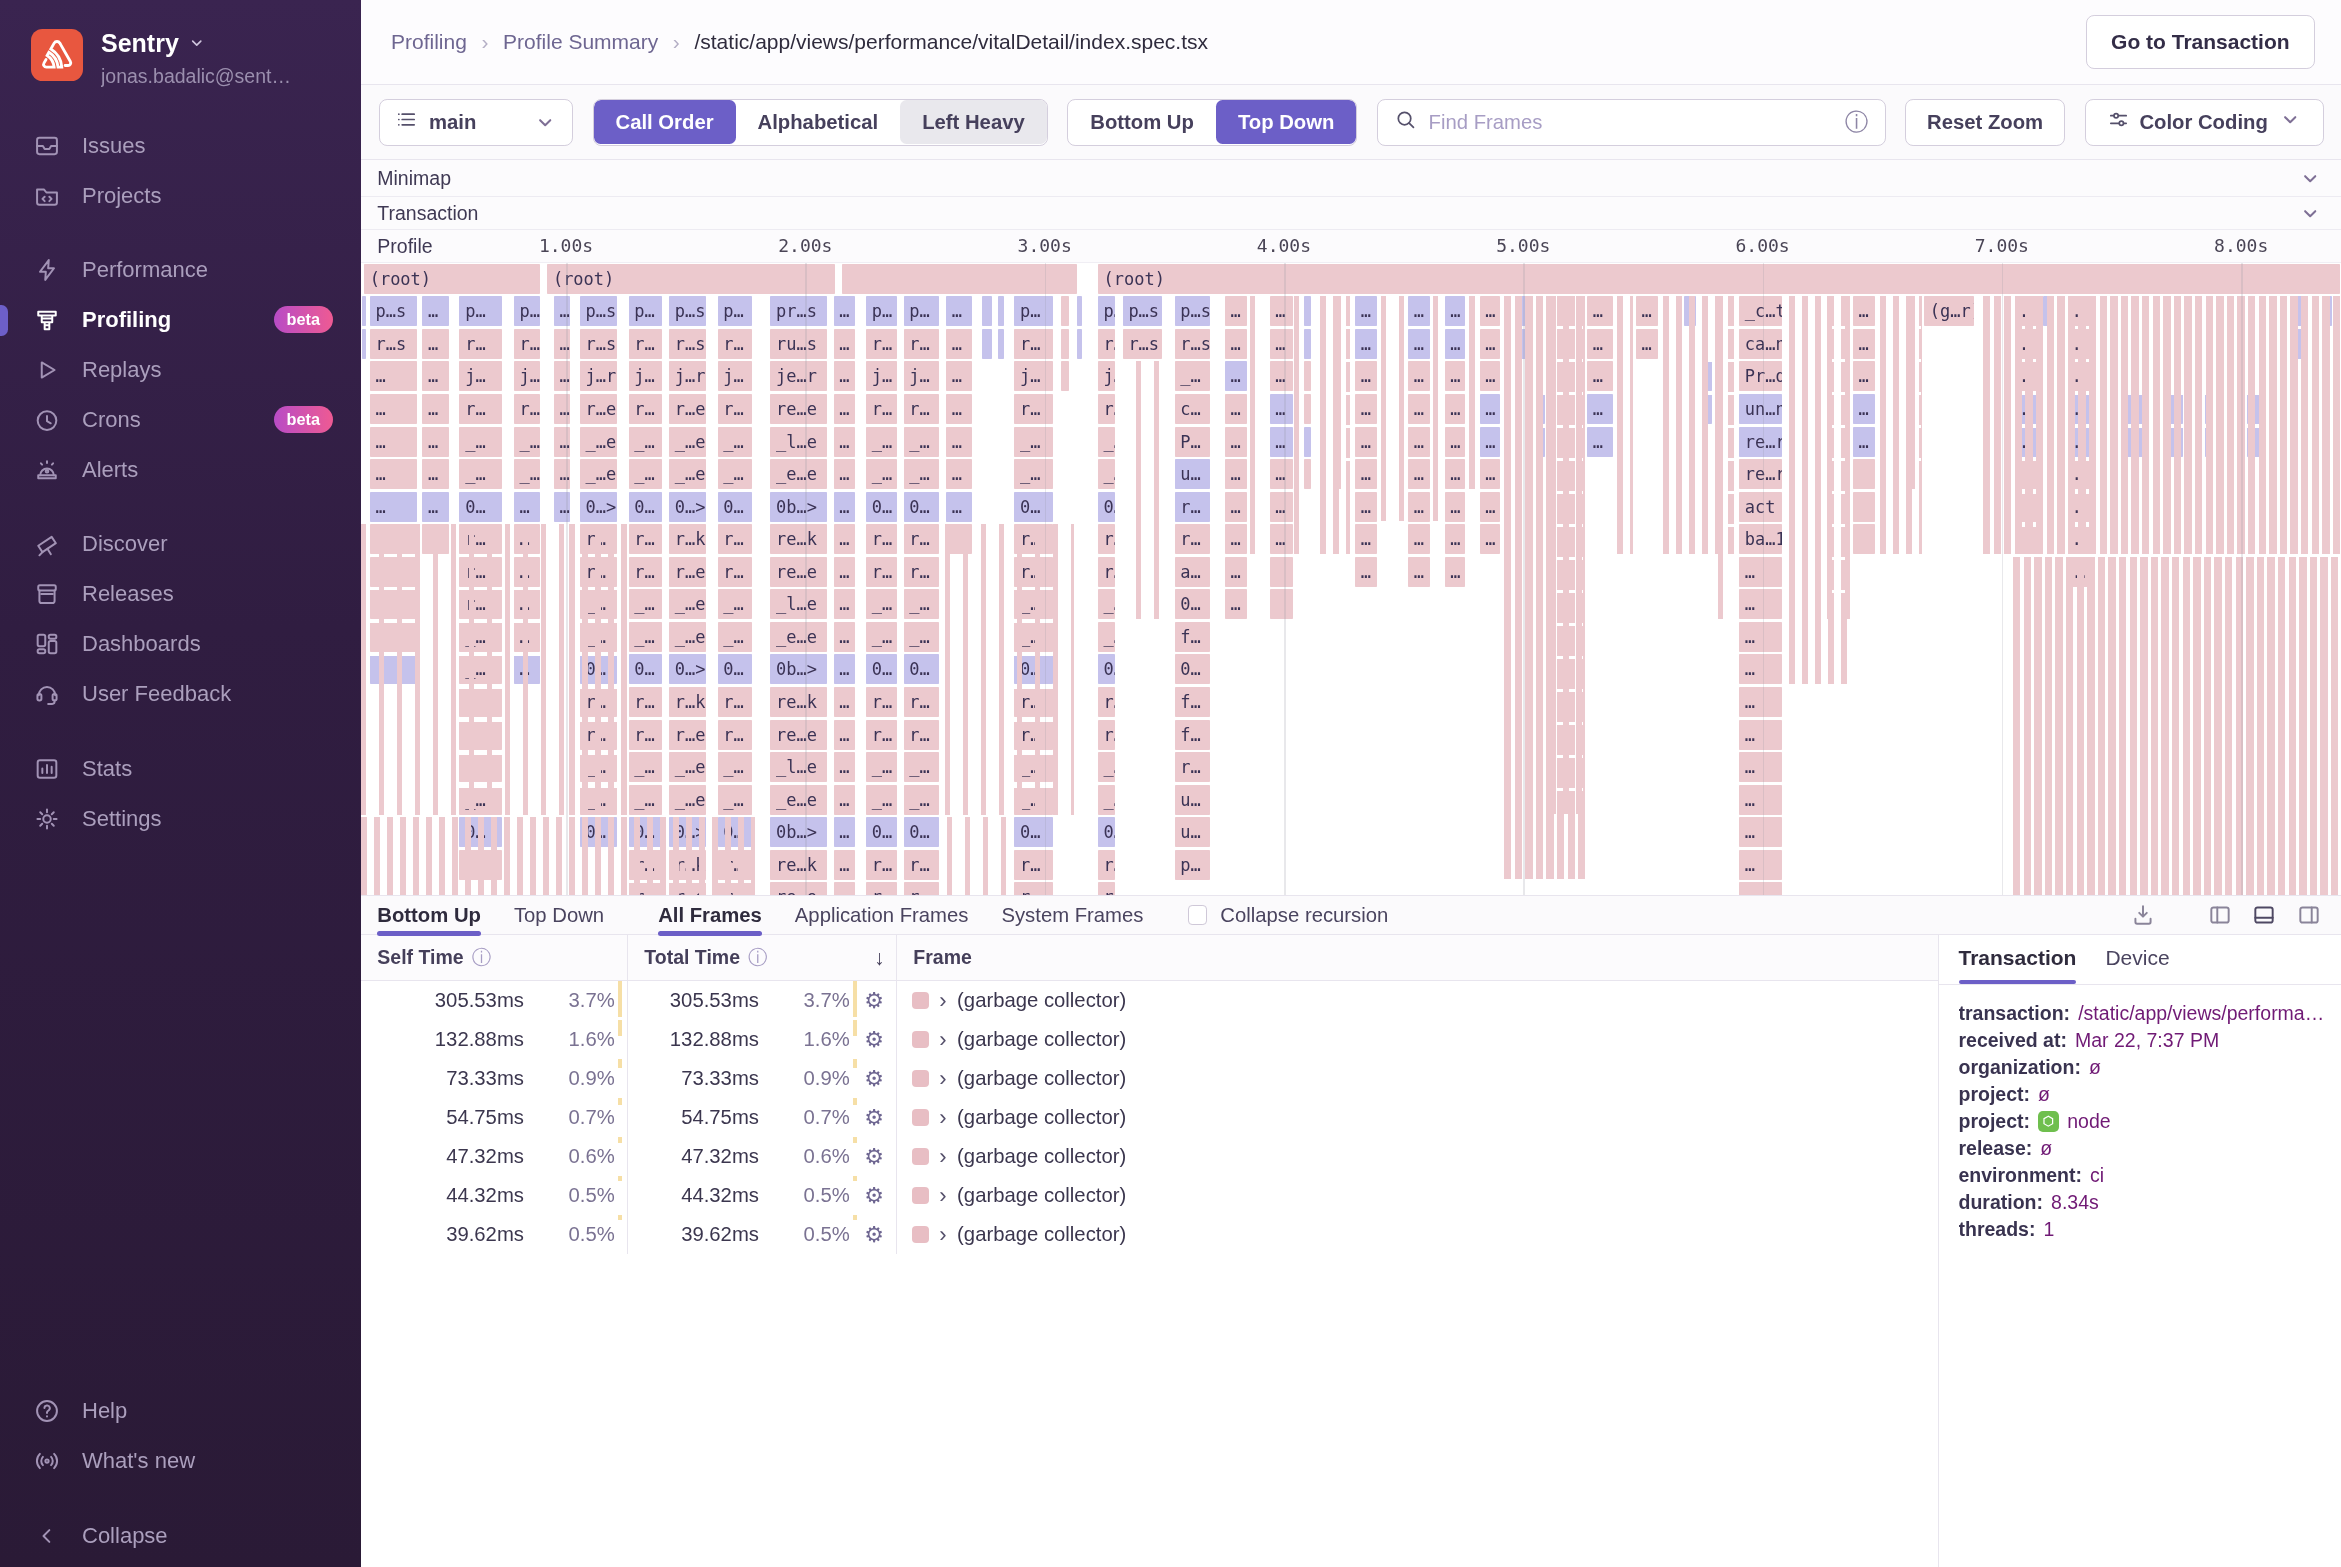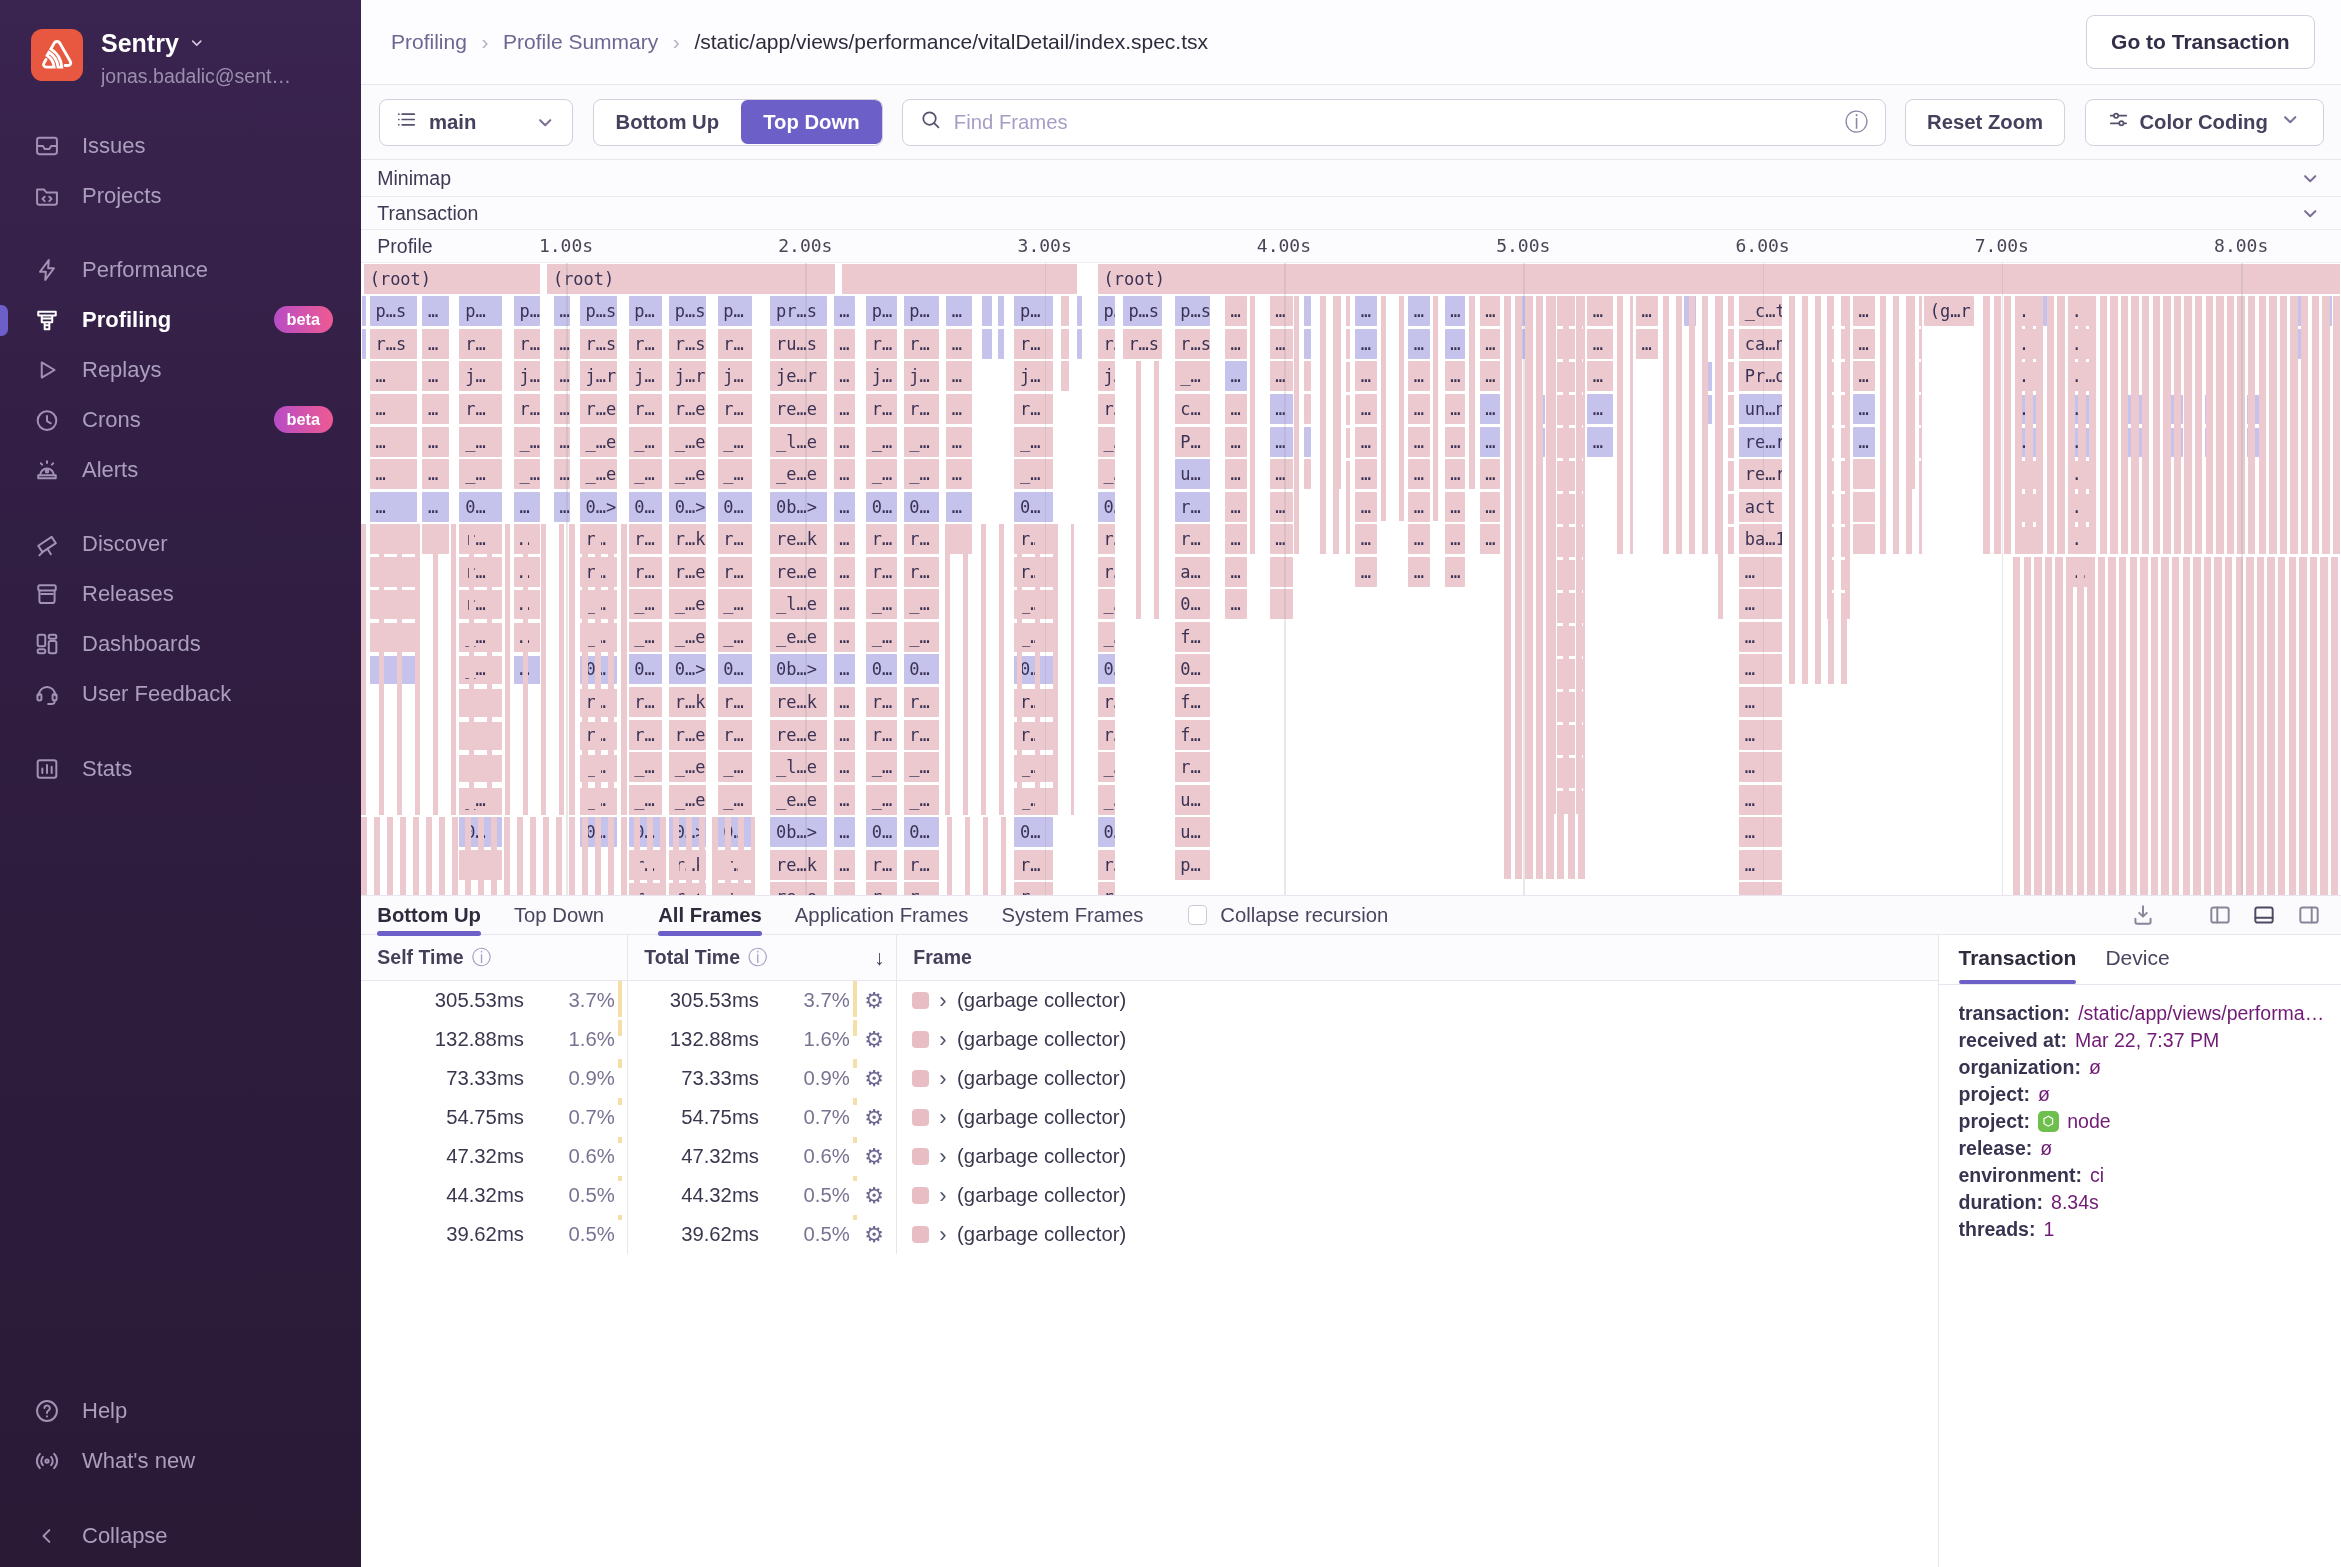"Call Order" div.ctl { html: none -> <div> <div>Call Order</div> <div>Alphabetical</div> <div>Left Heavy</div> </div> }
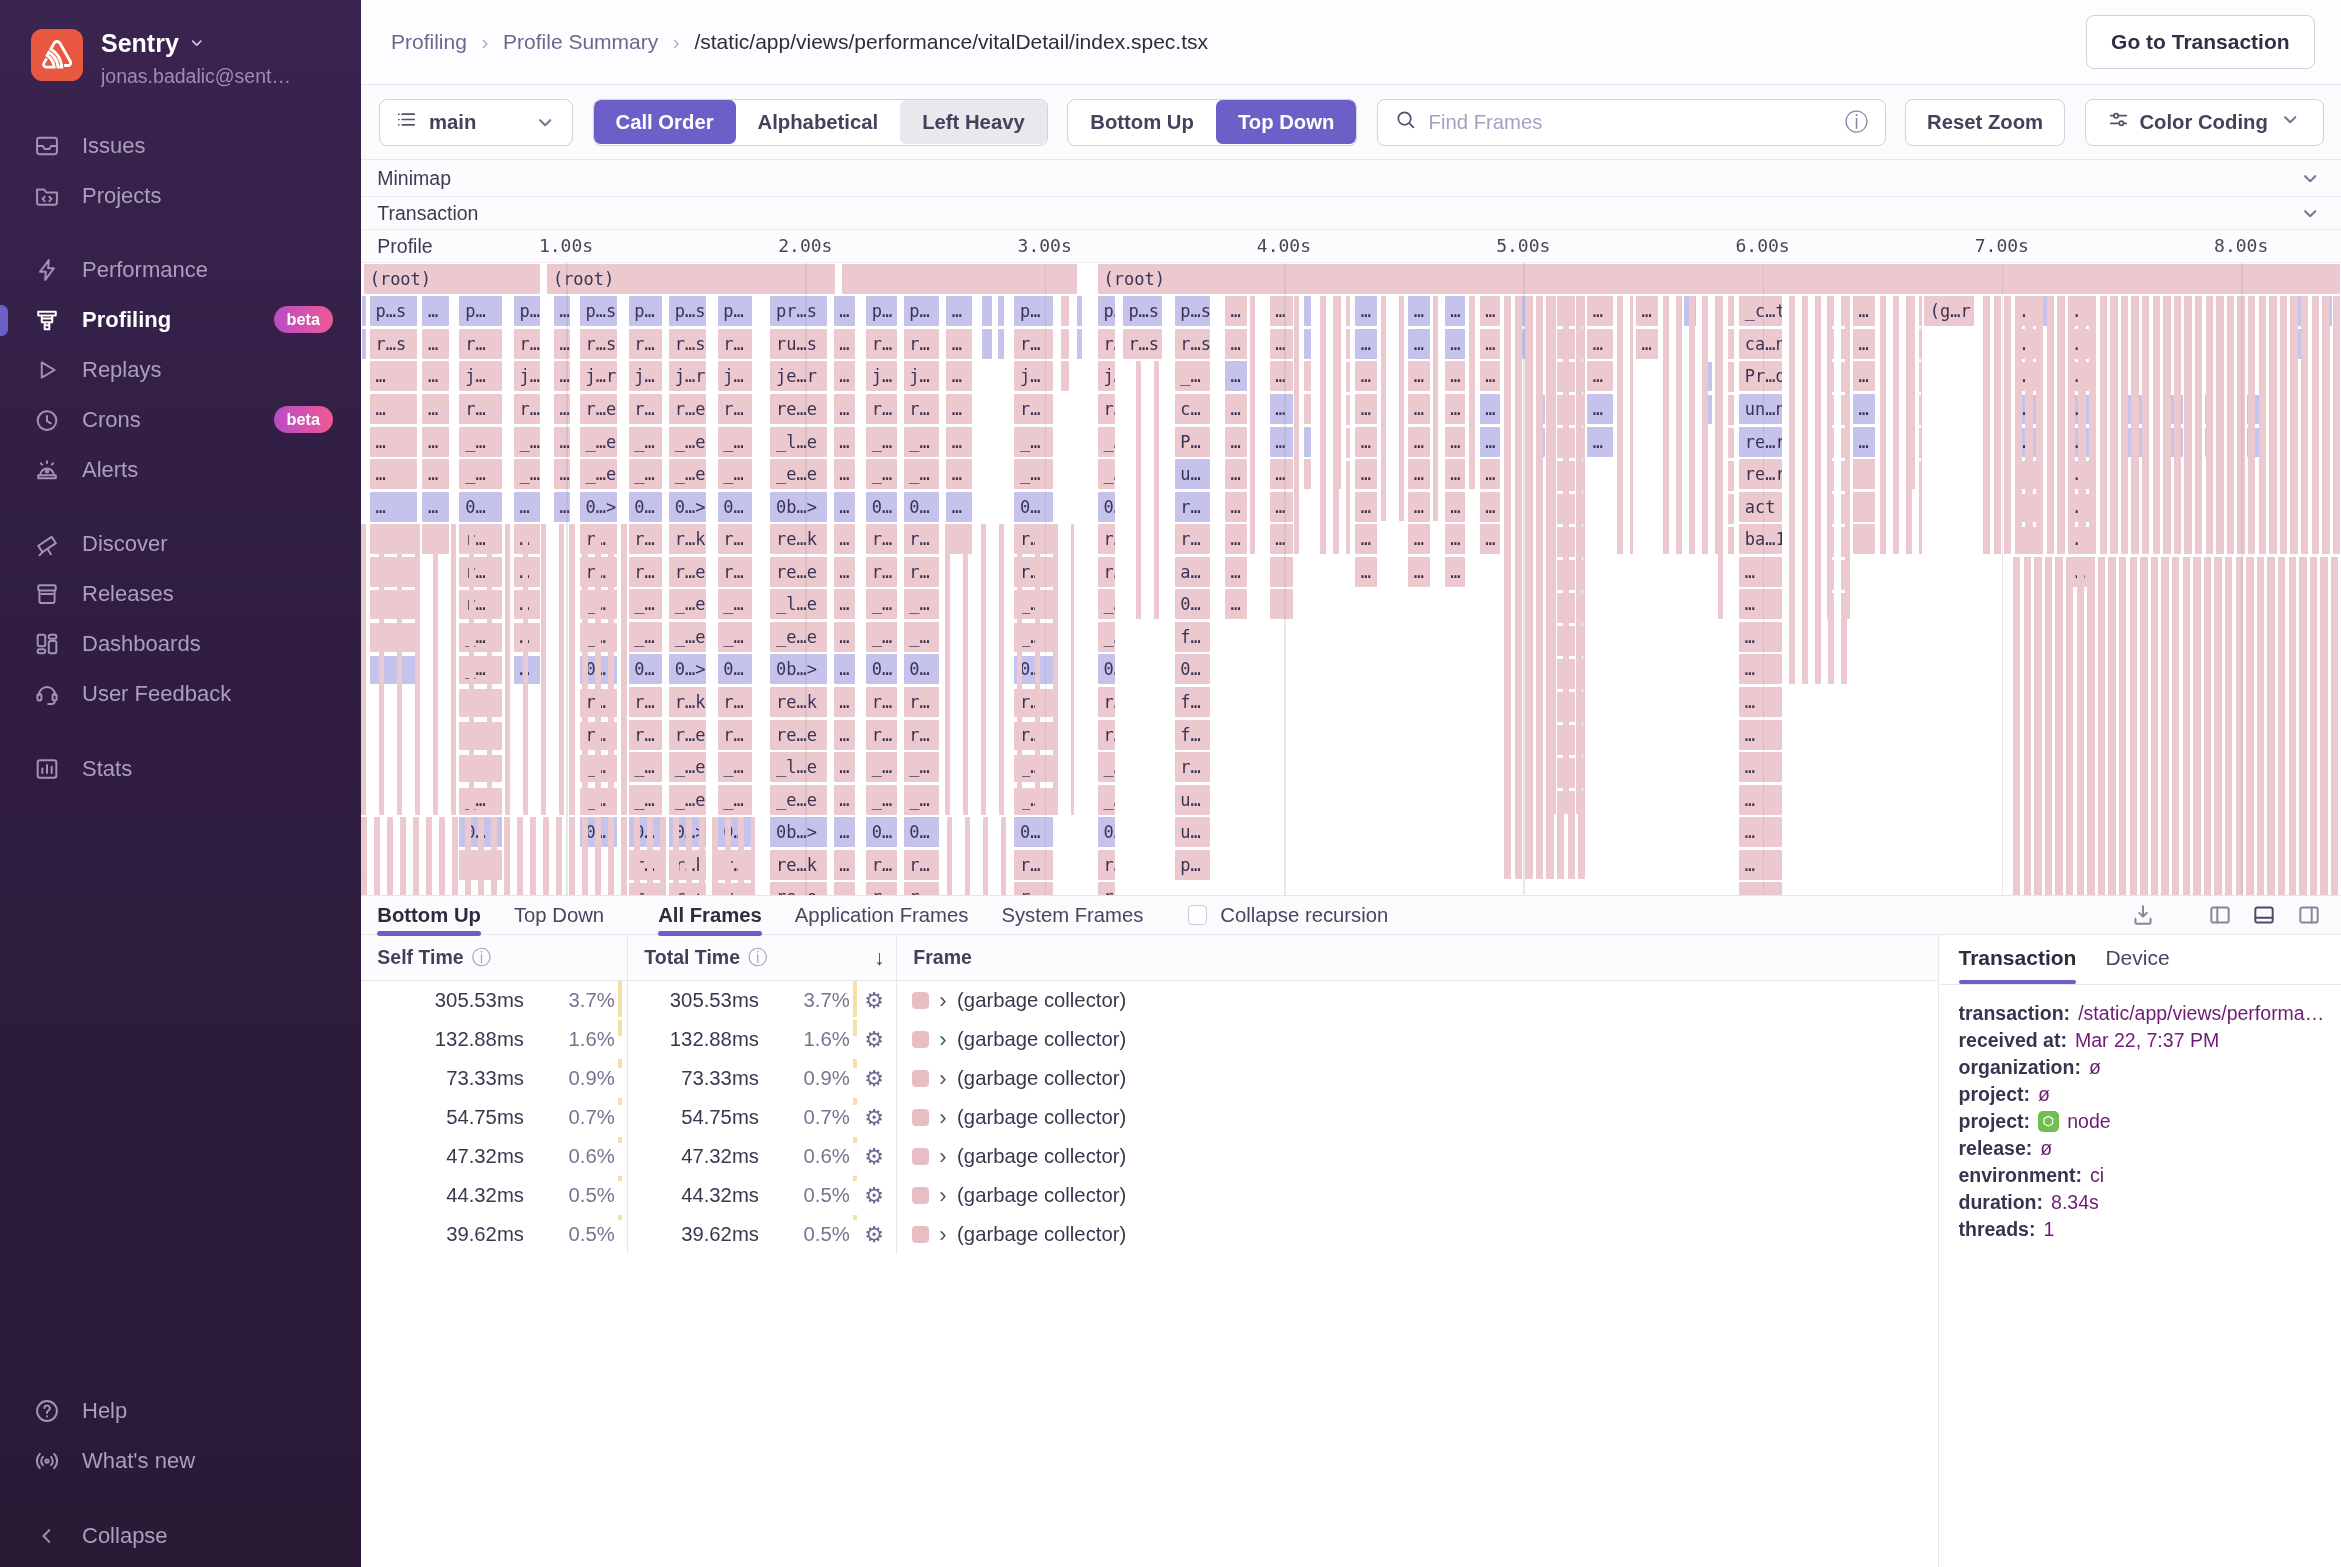"Settings" div.side-item { html: none -> <div> <span> <svg> <circle></circle> <path></path> </svg> </span> <span>Settings</span> </div> }
